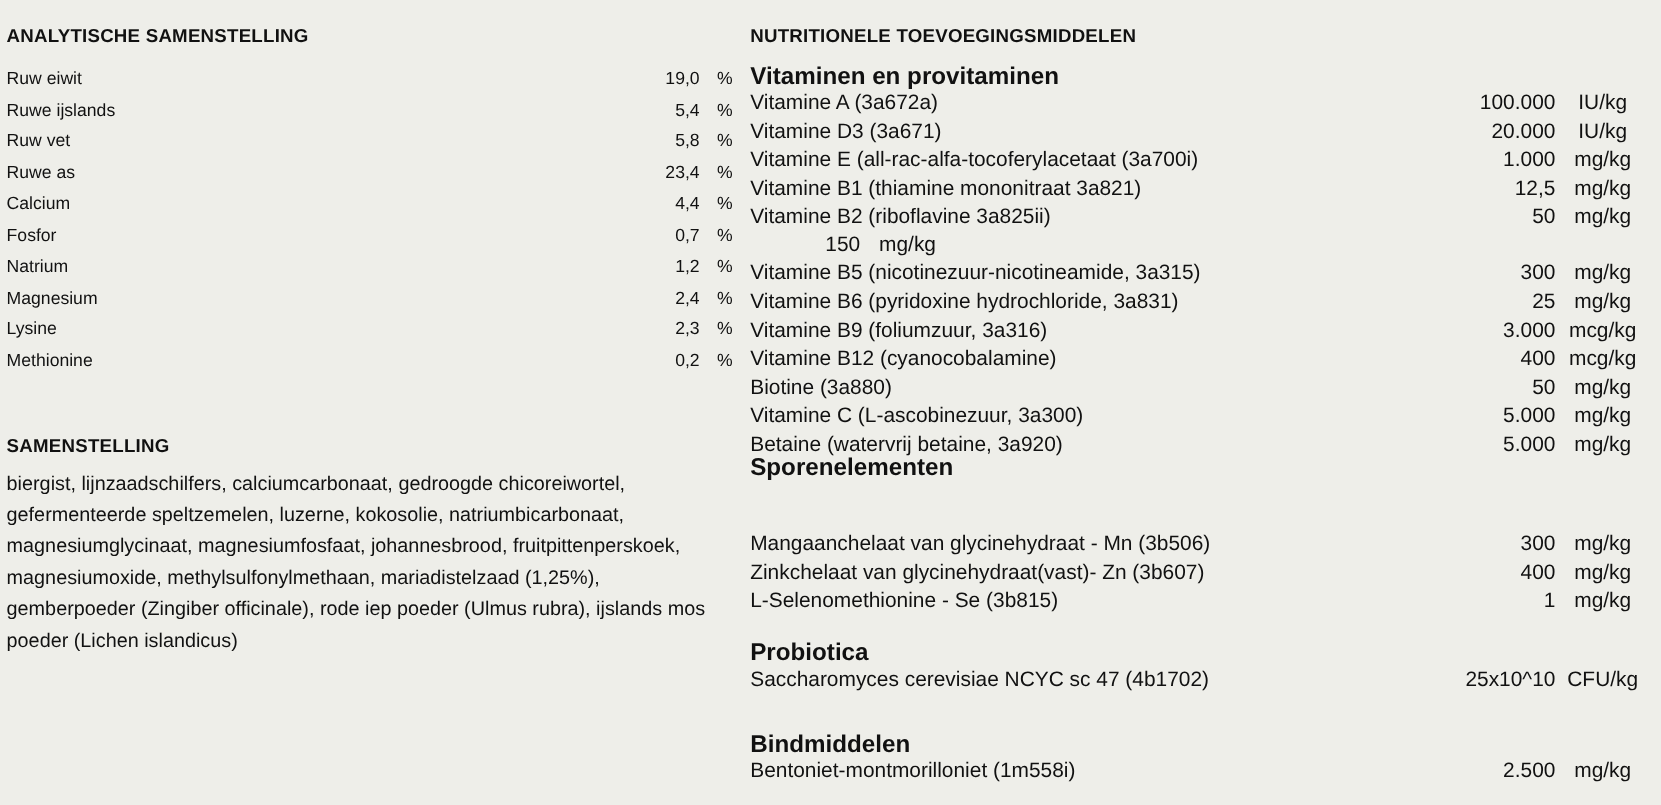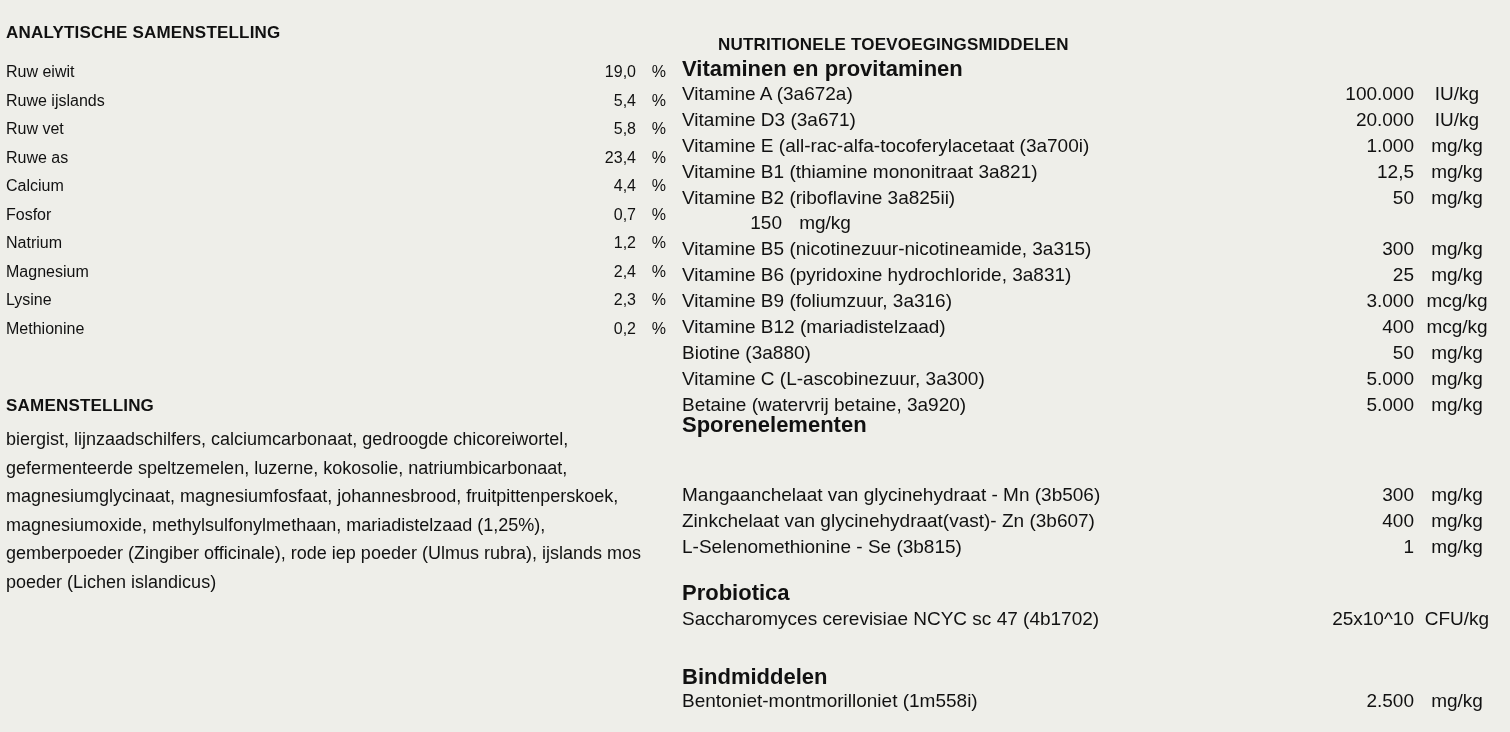"NUTRITIONELE TOEVOEGINGSMIDDELEN" div.sec-title { margin-left: 36px -> none; top: 35px -> 23px }
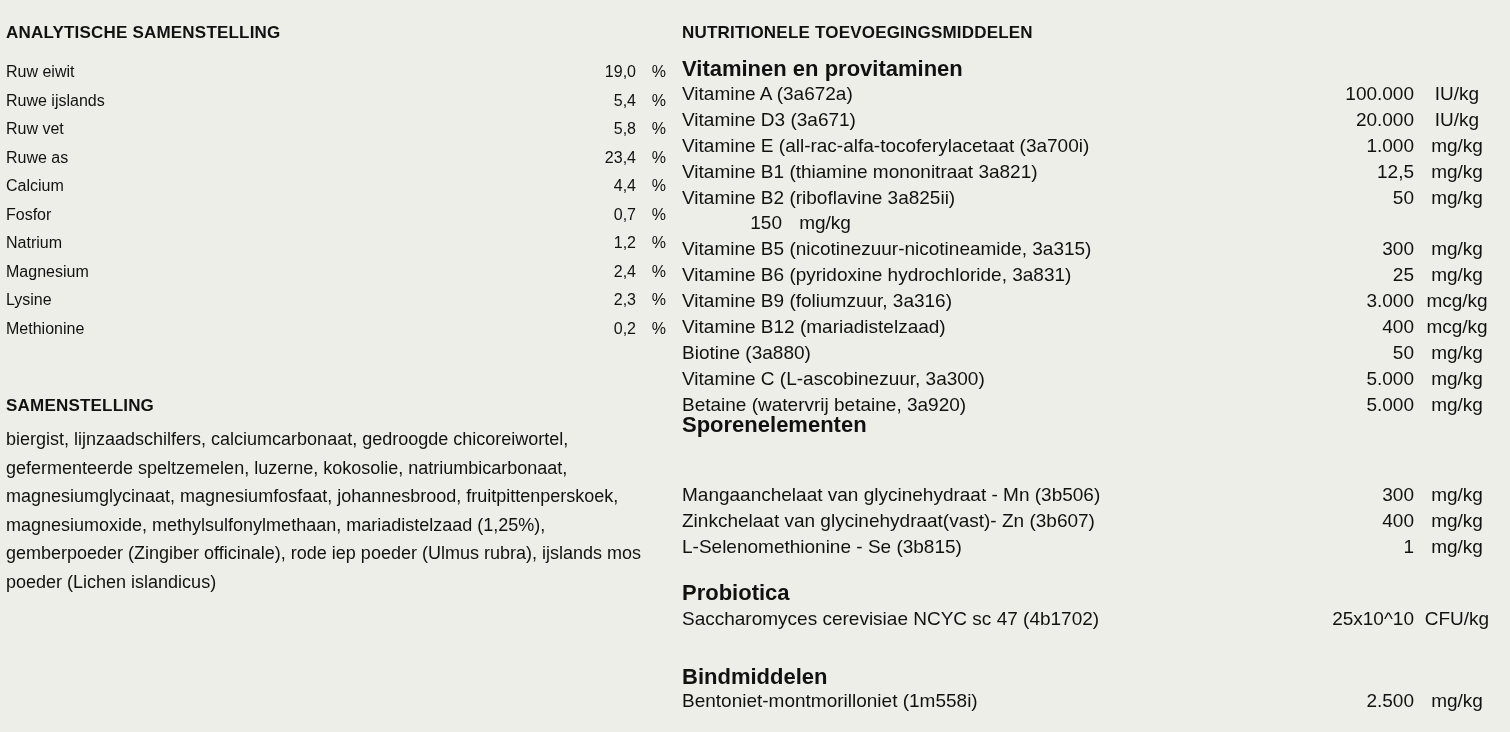"Vitamine B12 (mariadistelzaad)" span.lbl { text: mariadistelzaad -> cyanocobalamine }
